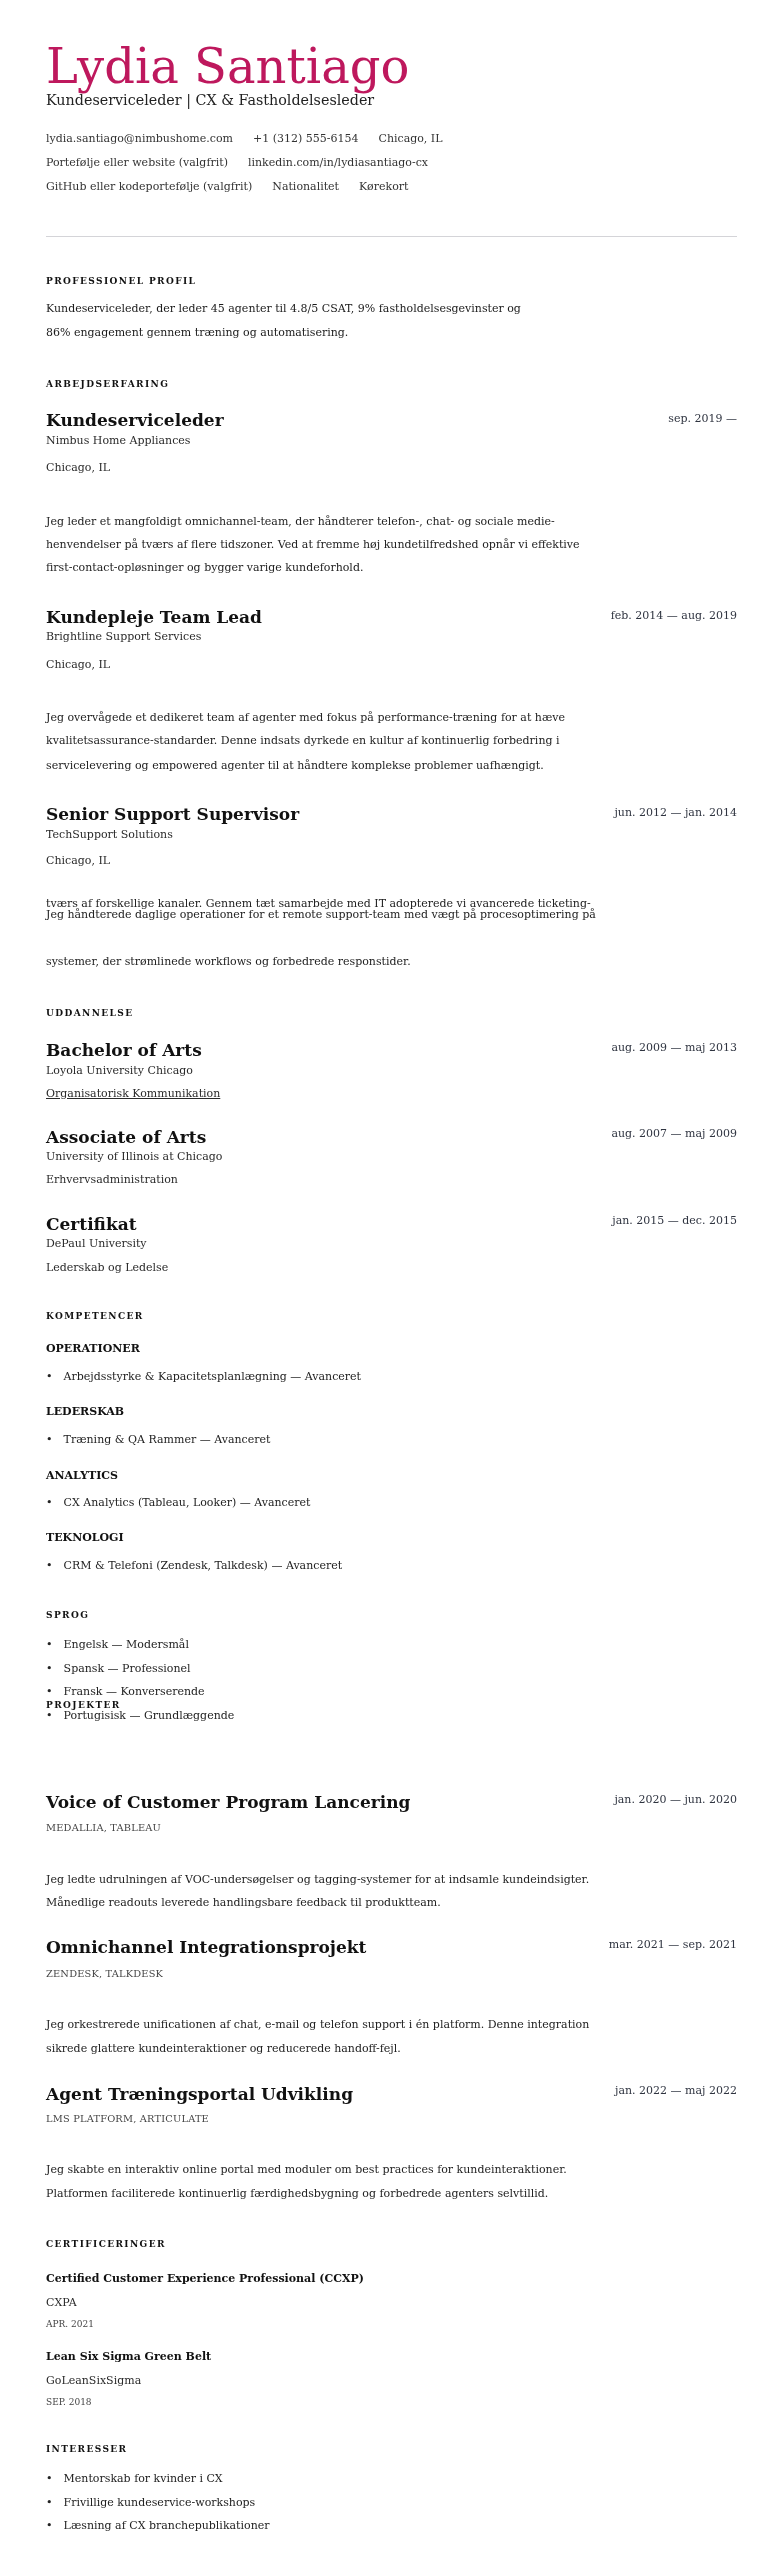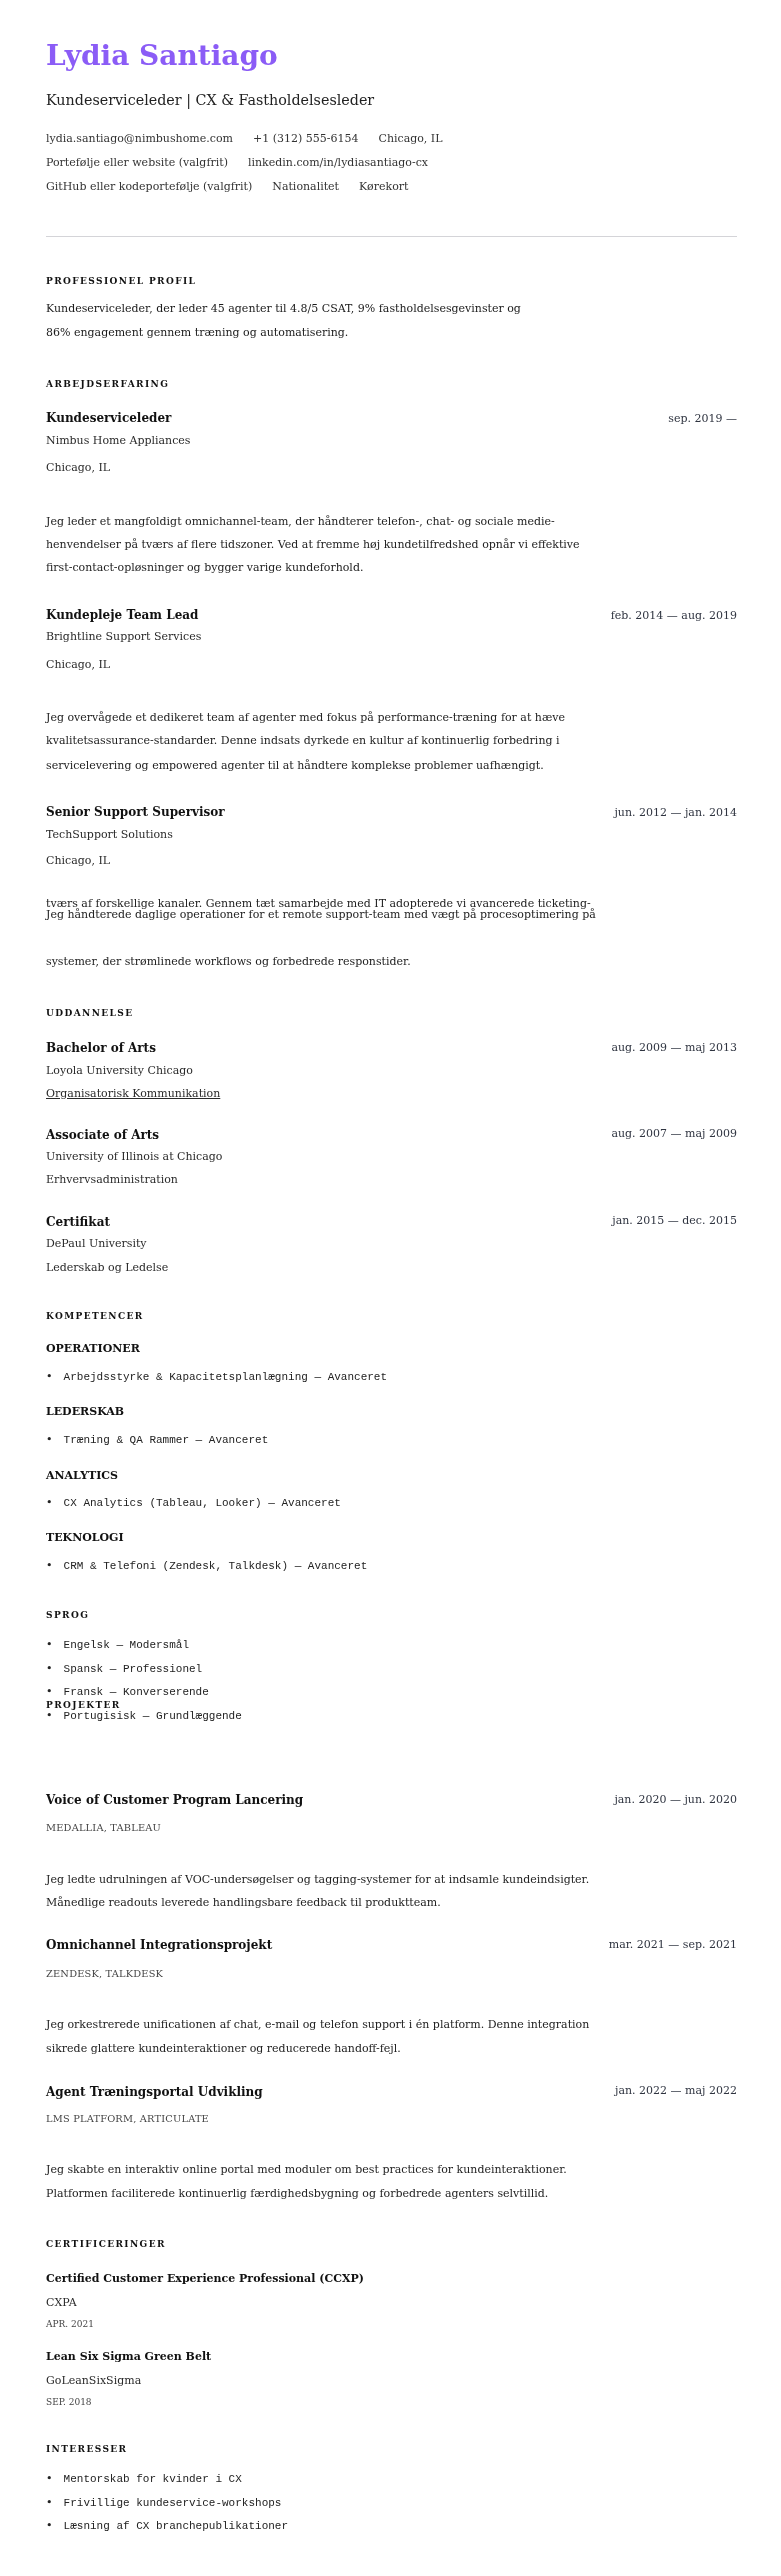"Lydia Santiago" .name { color: #8b5cf6 -> #be185d; font-size: 28px -> 48px; font-weight: bold -> normal }
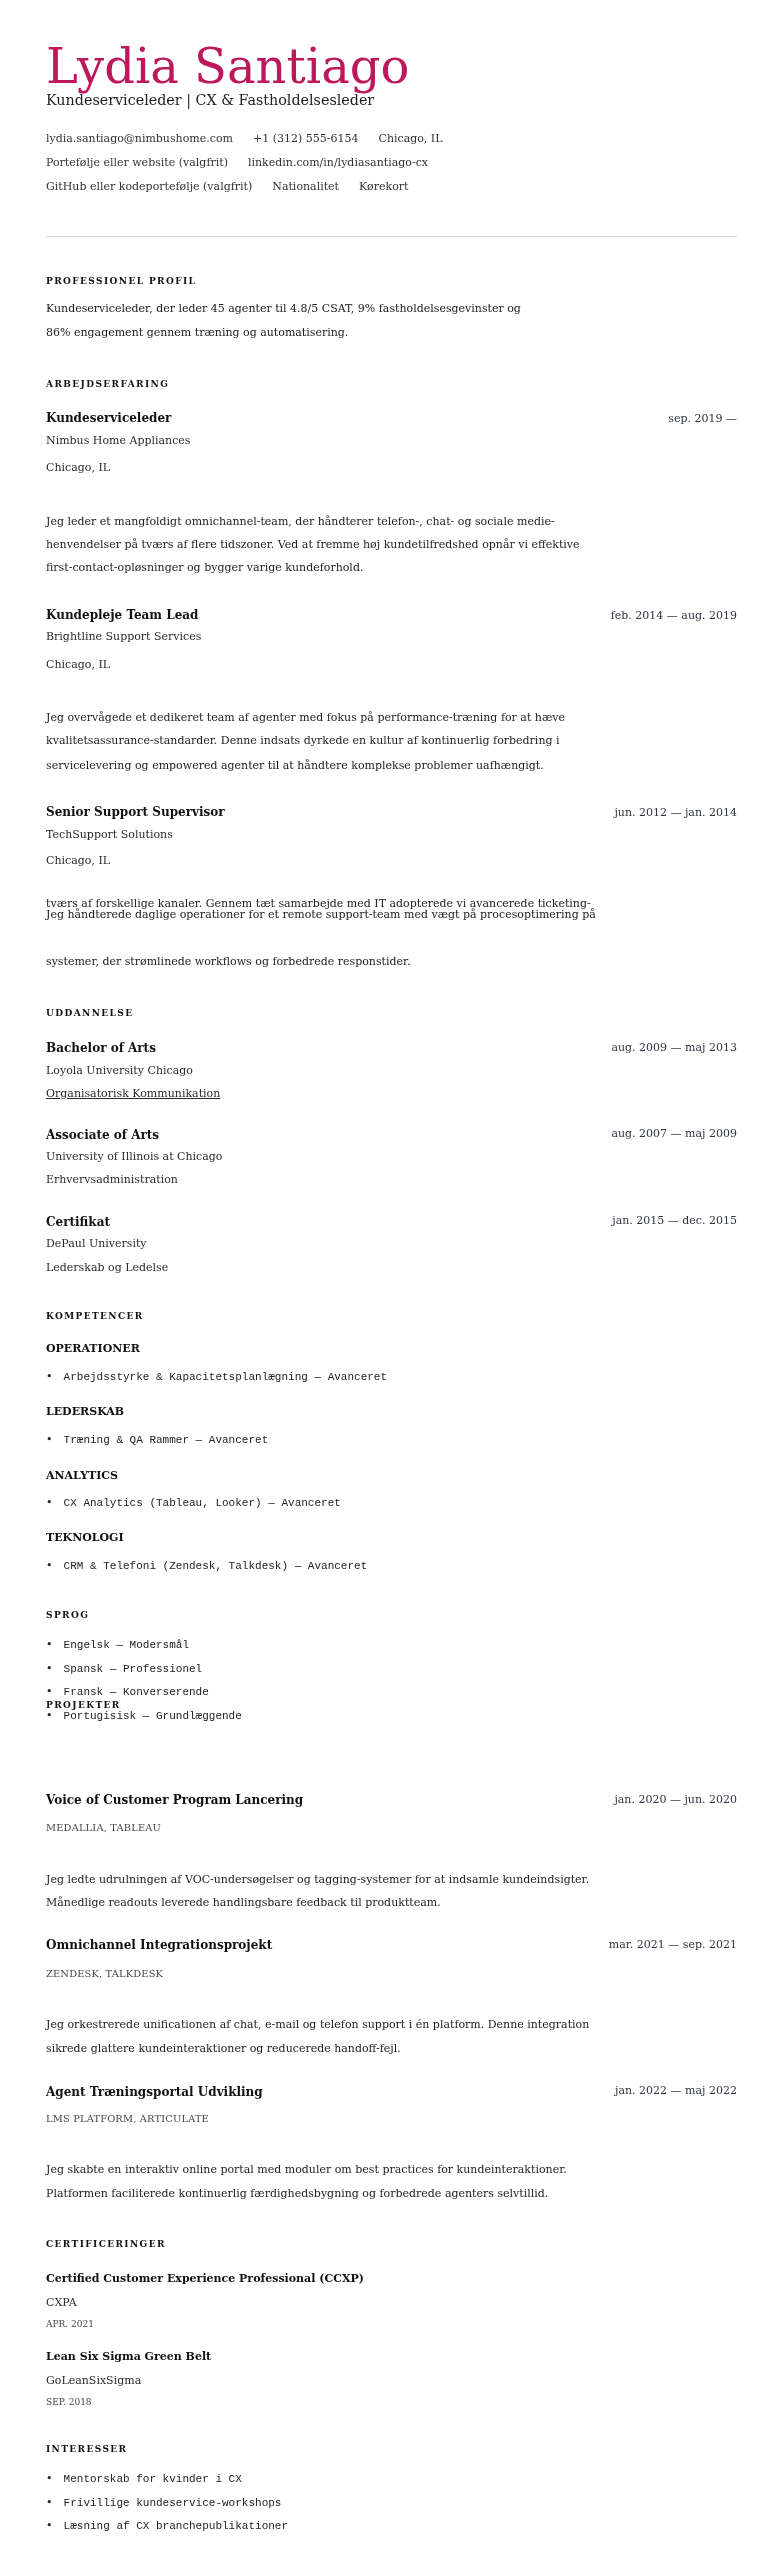"Kundeserviceleder" .title { font-size: 12px -> 17px }
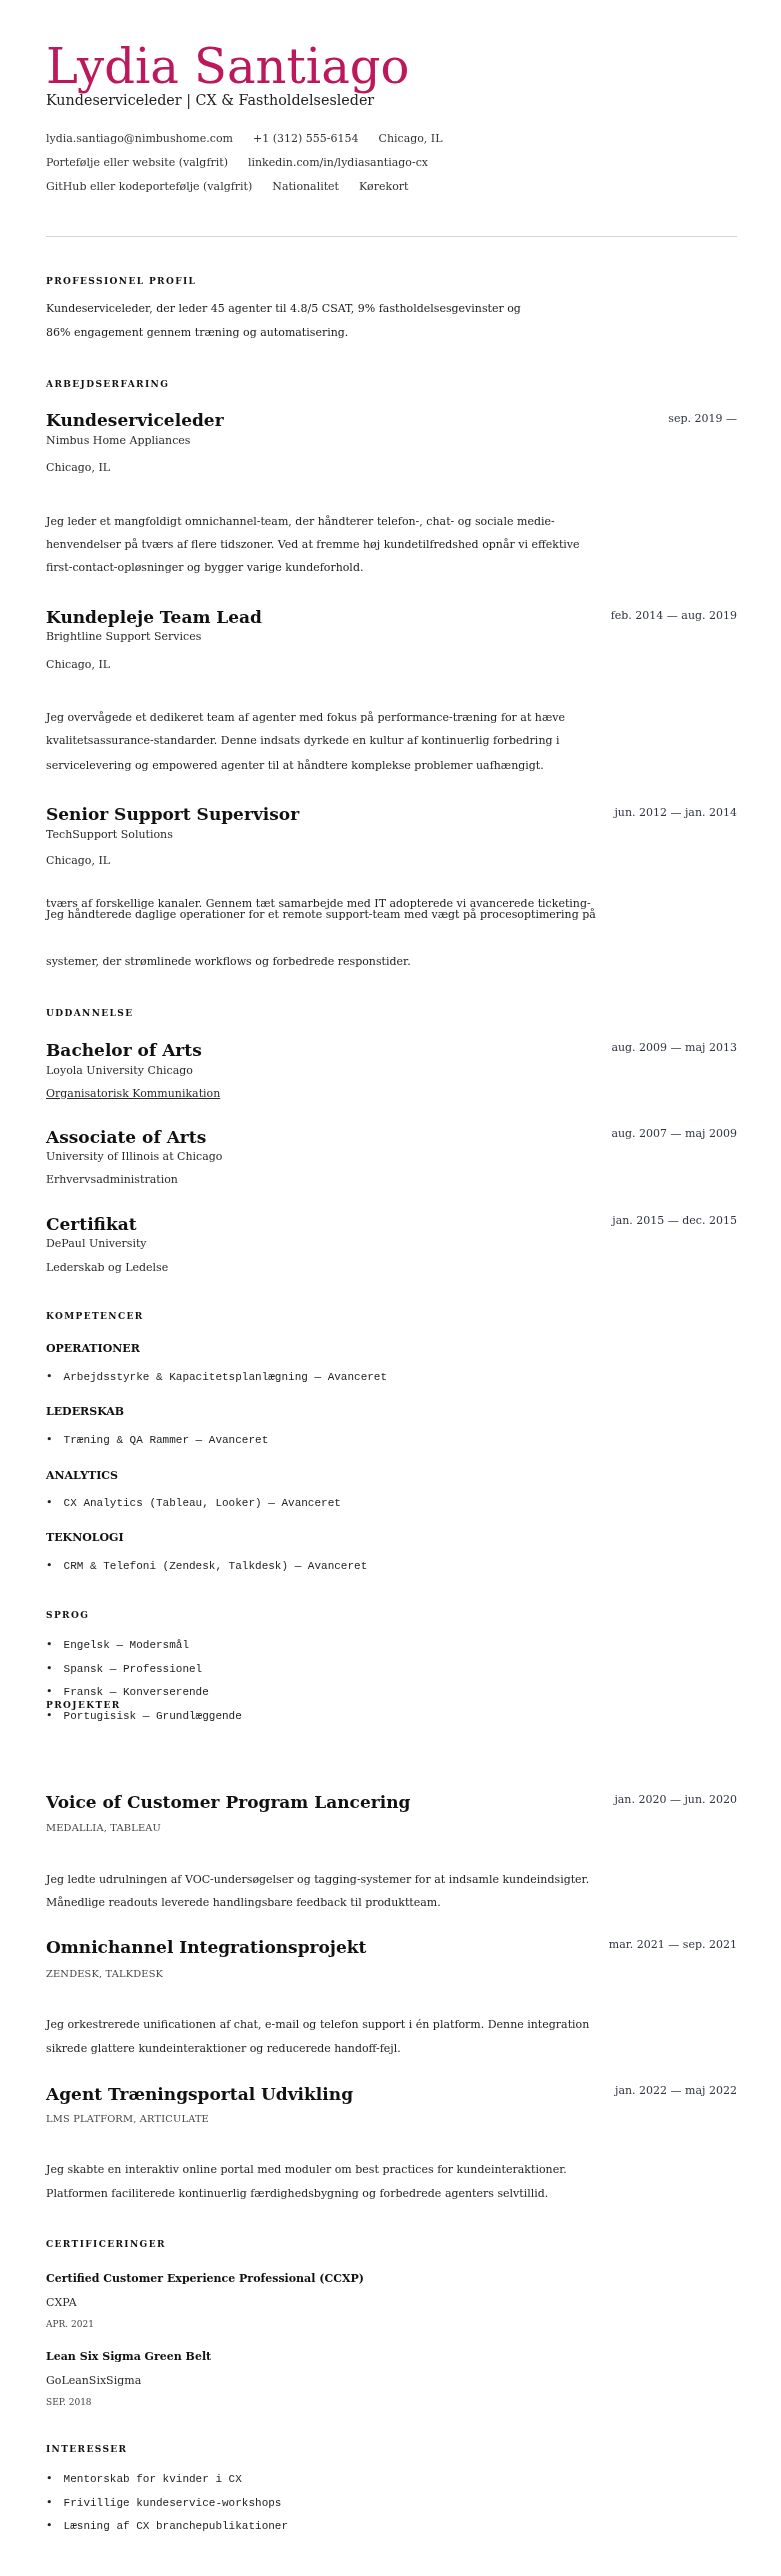"Arbejdsstyrke & Kapacitetsplanlægning —" .bullet .txt { font-family: Liberation Mono, monospace -> none }
